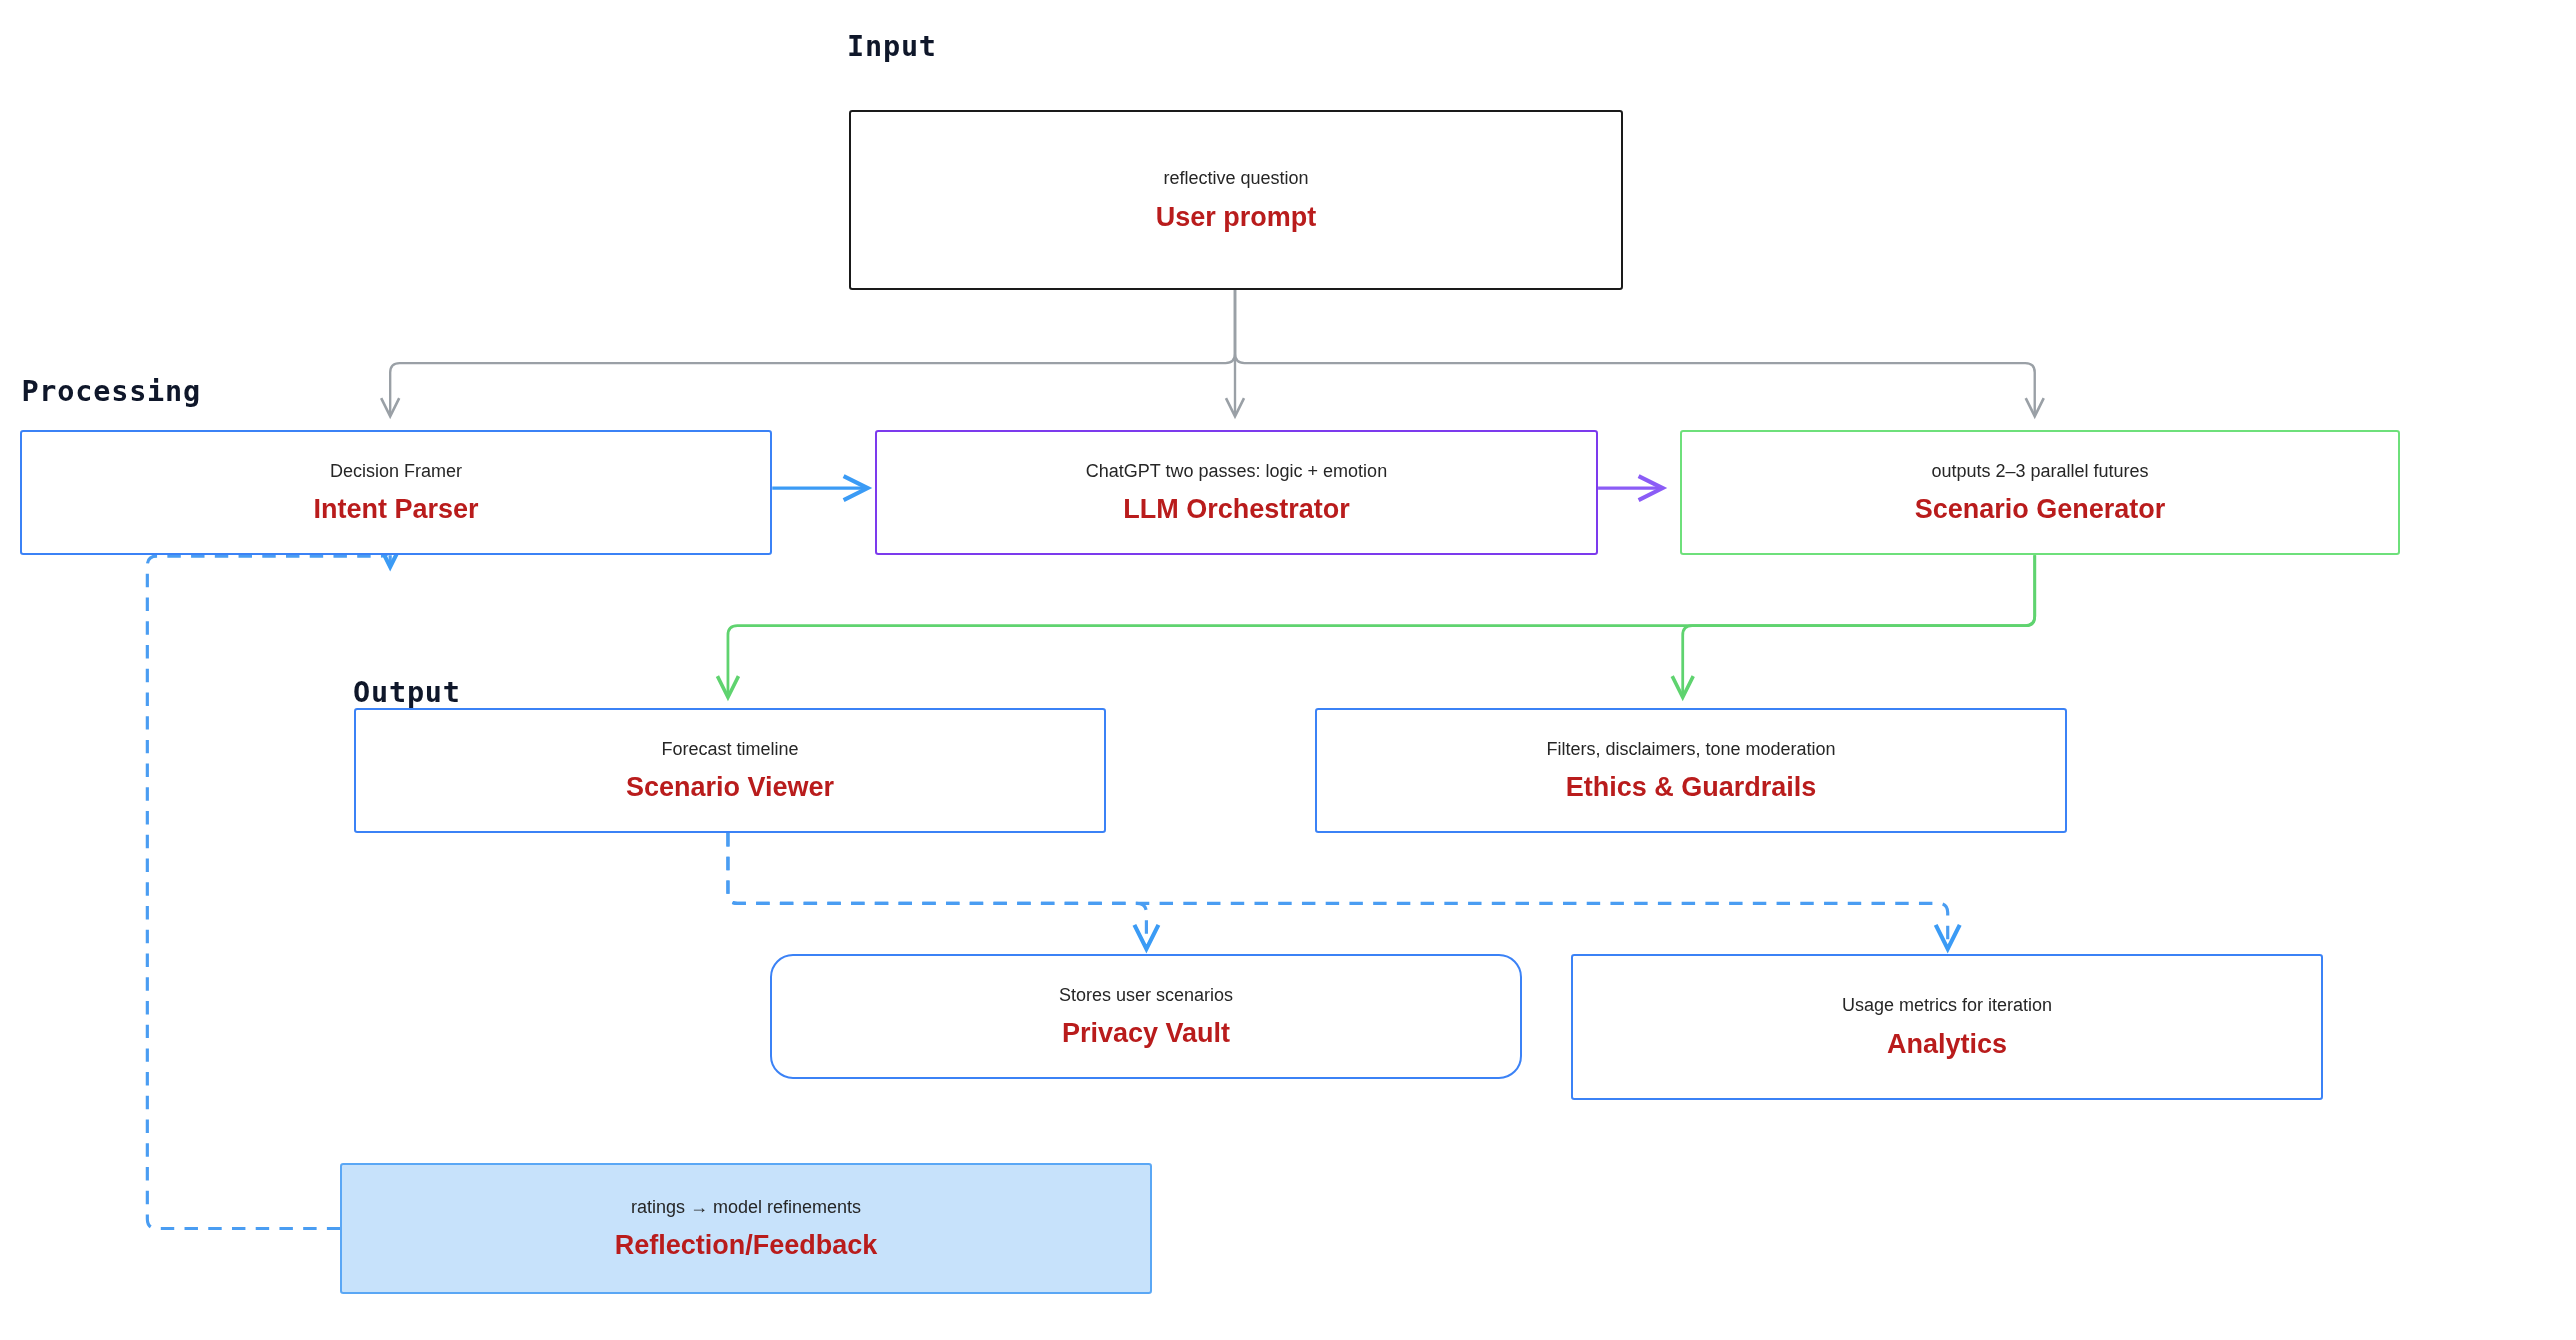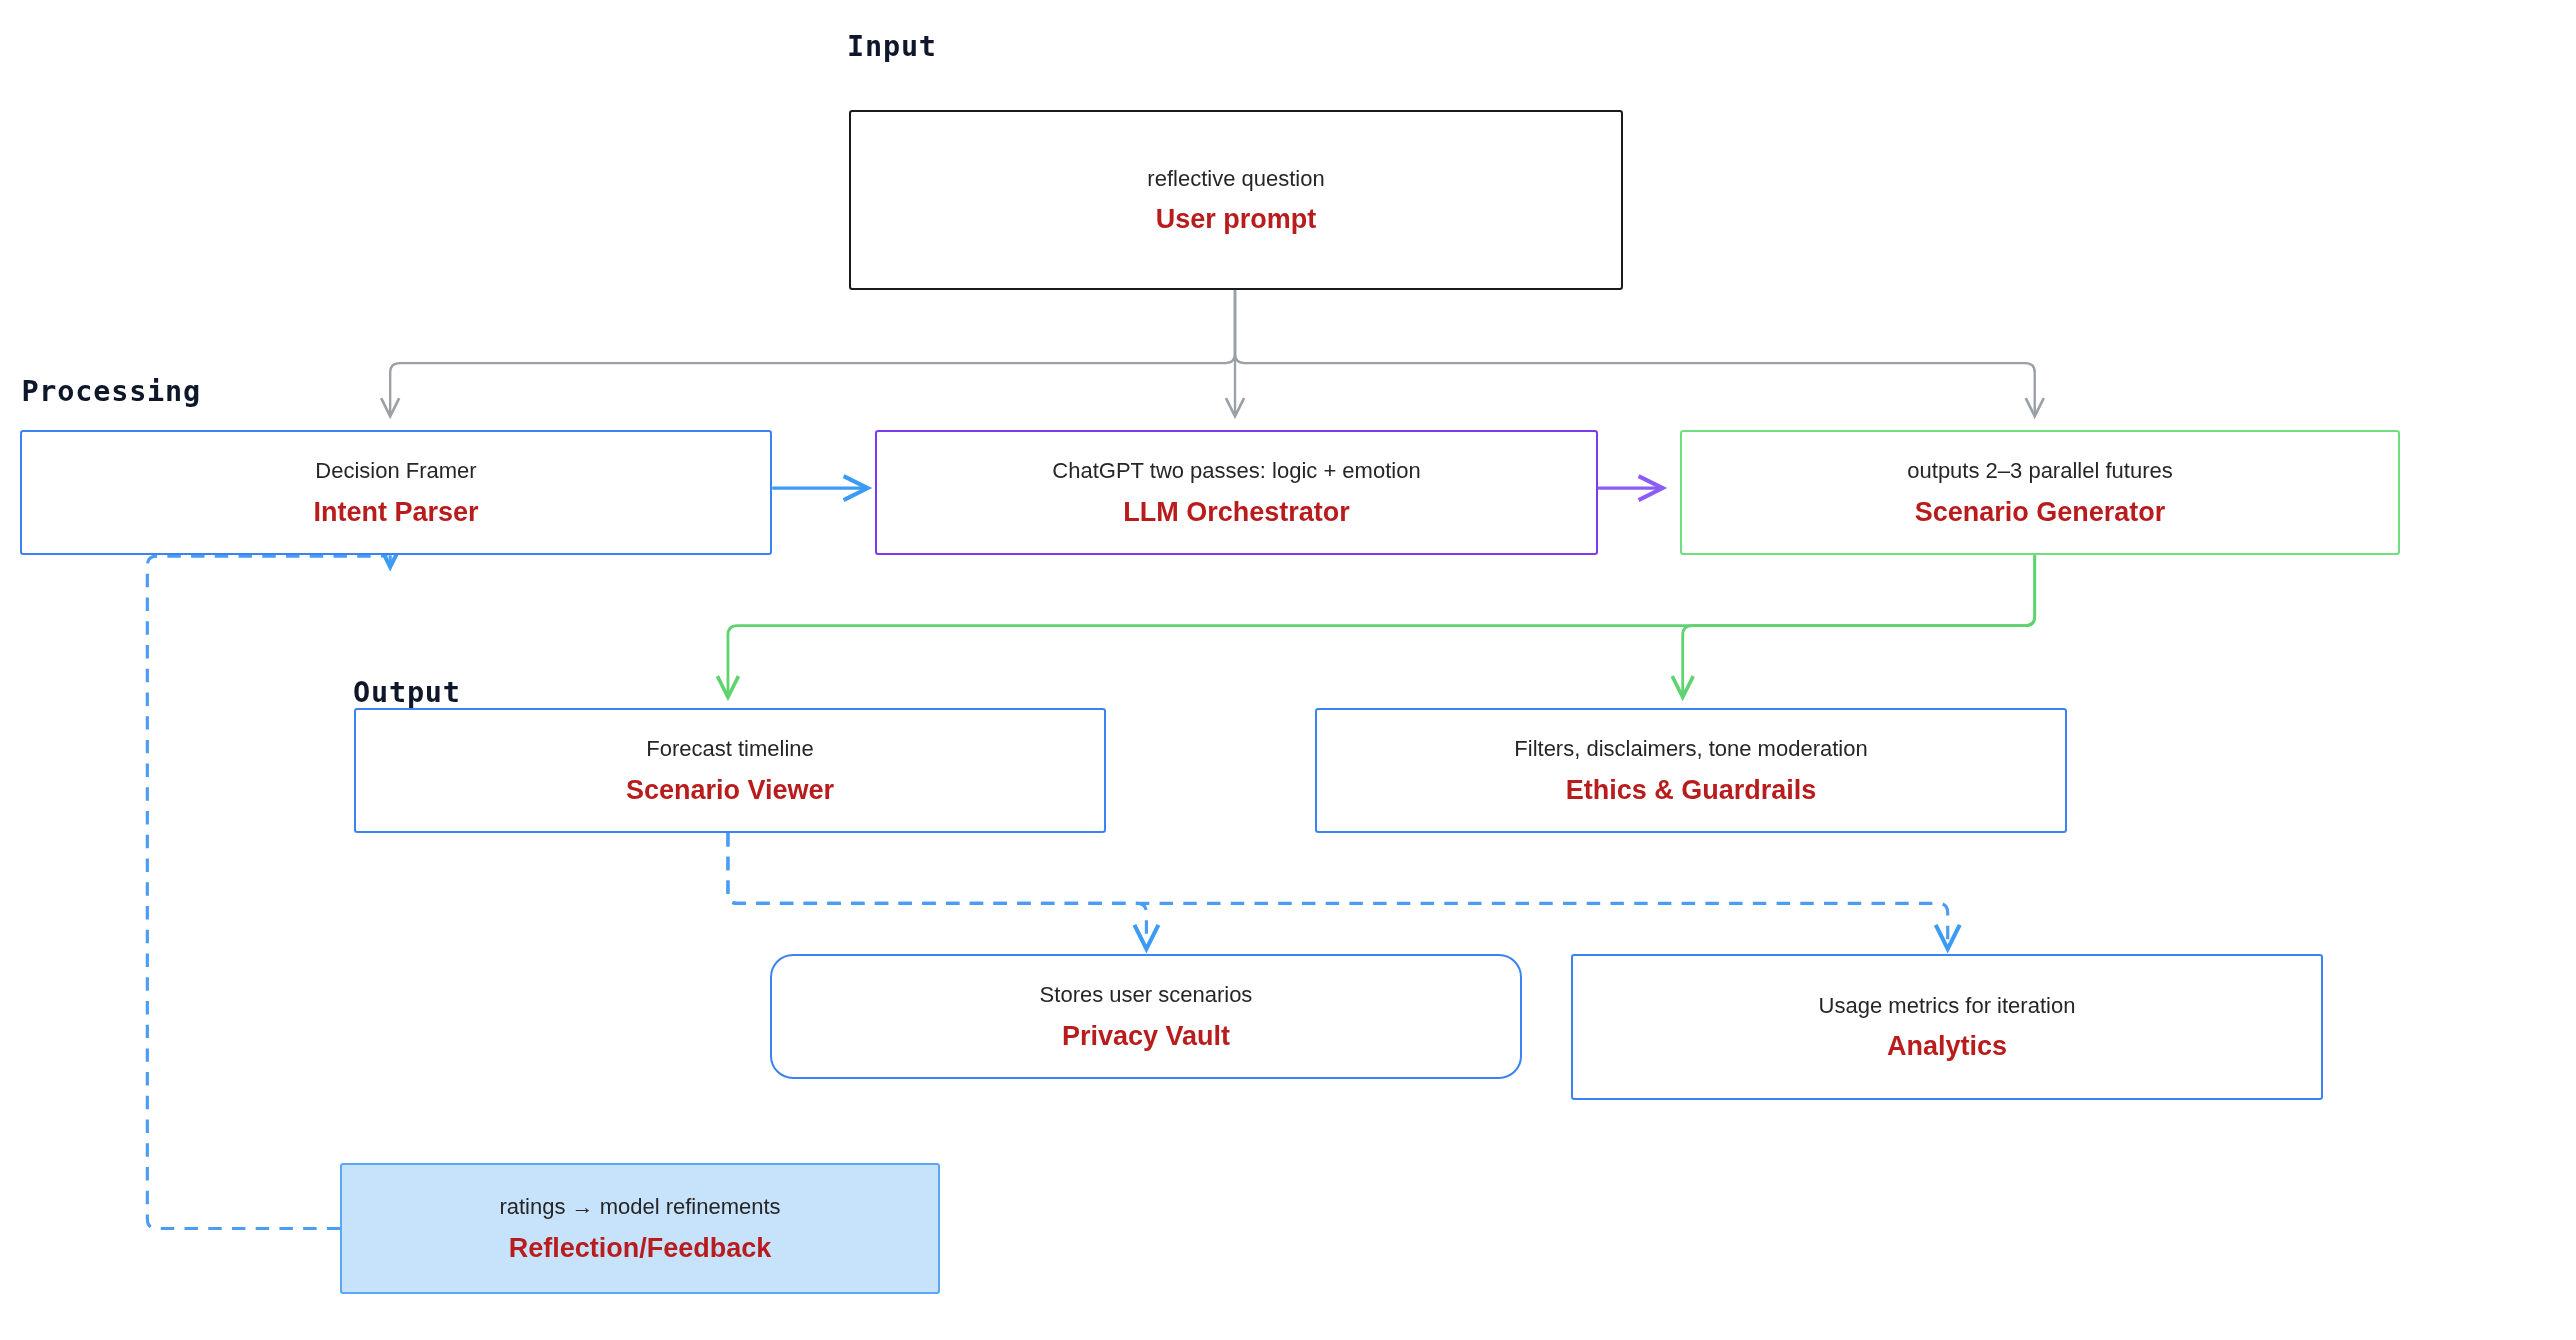"reflective question" .node .sub { font-size: 22px -> 18px }
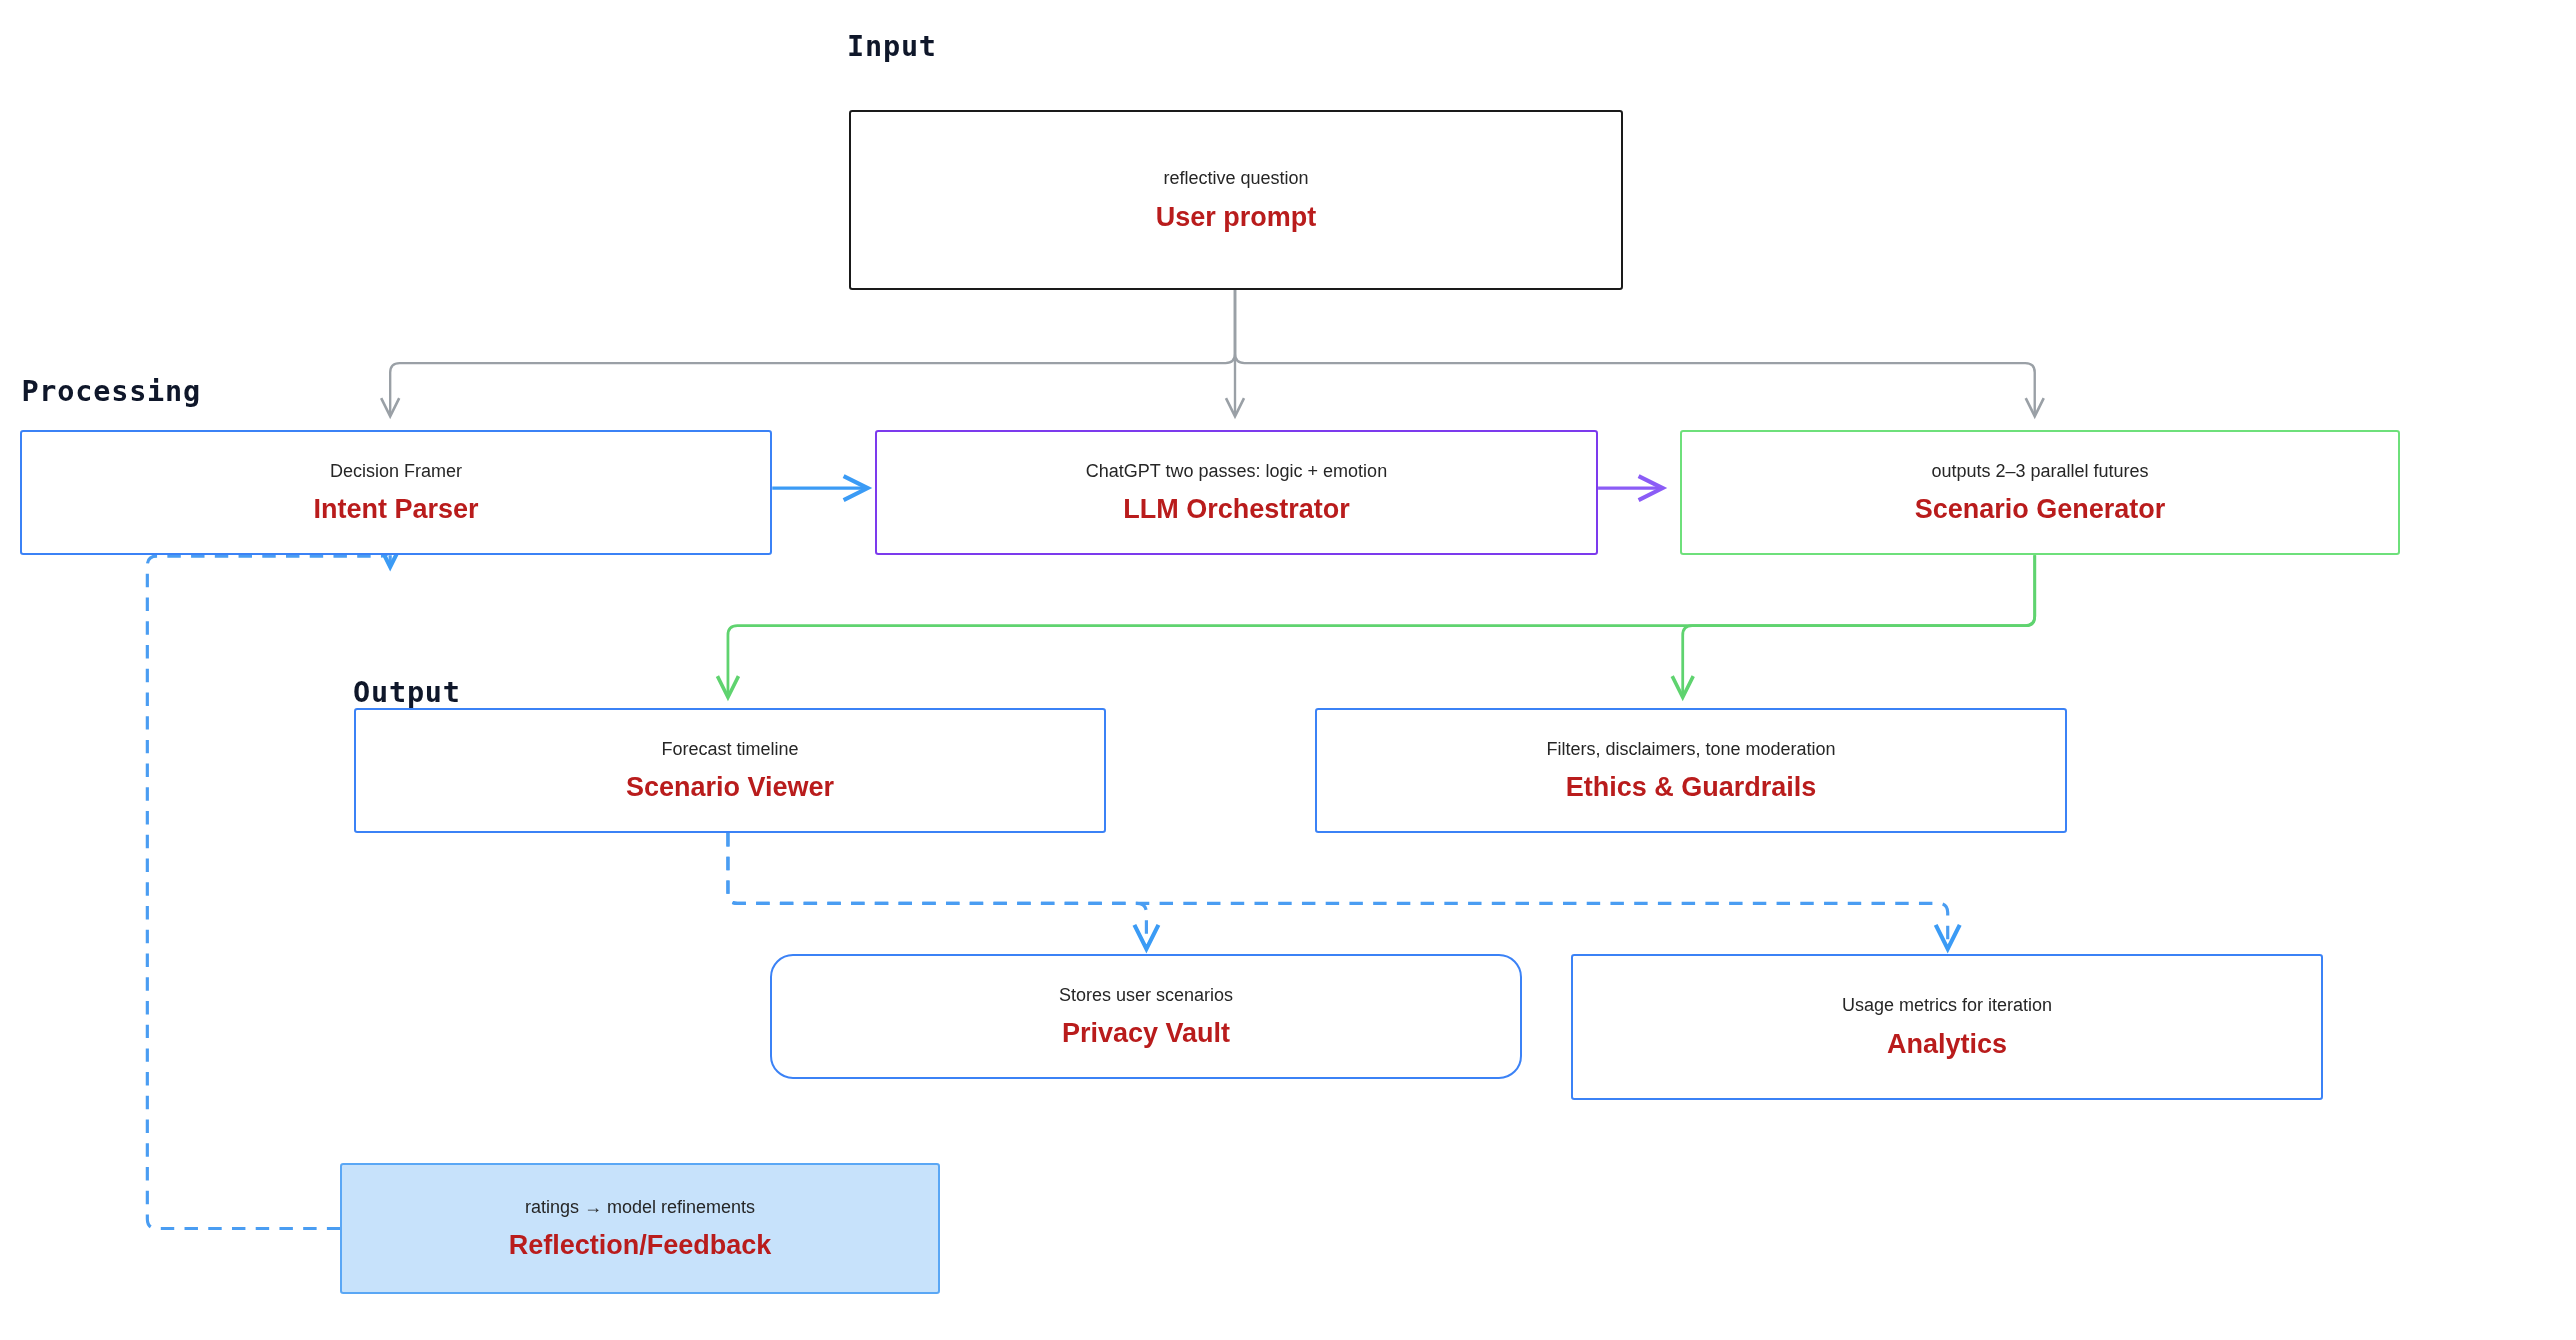"ratings → model refinements" div.node { width: 600px -> 812px }
